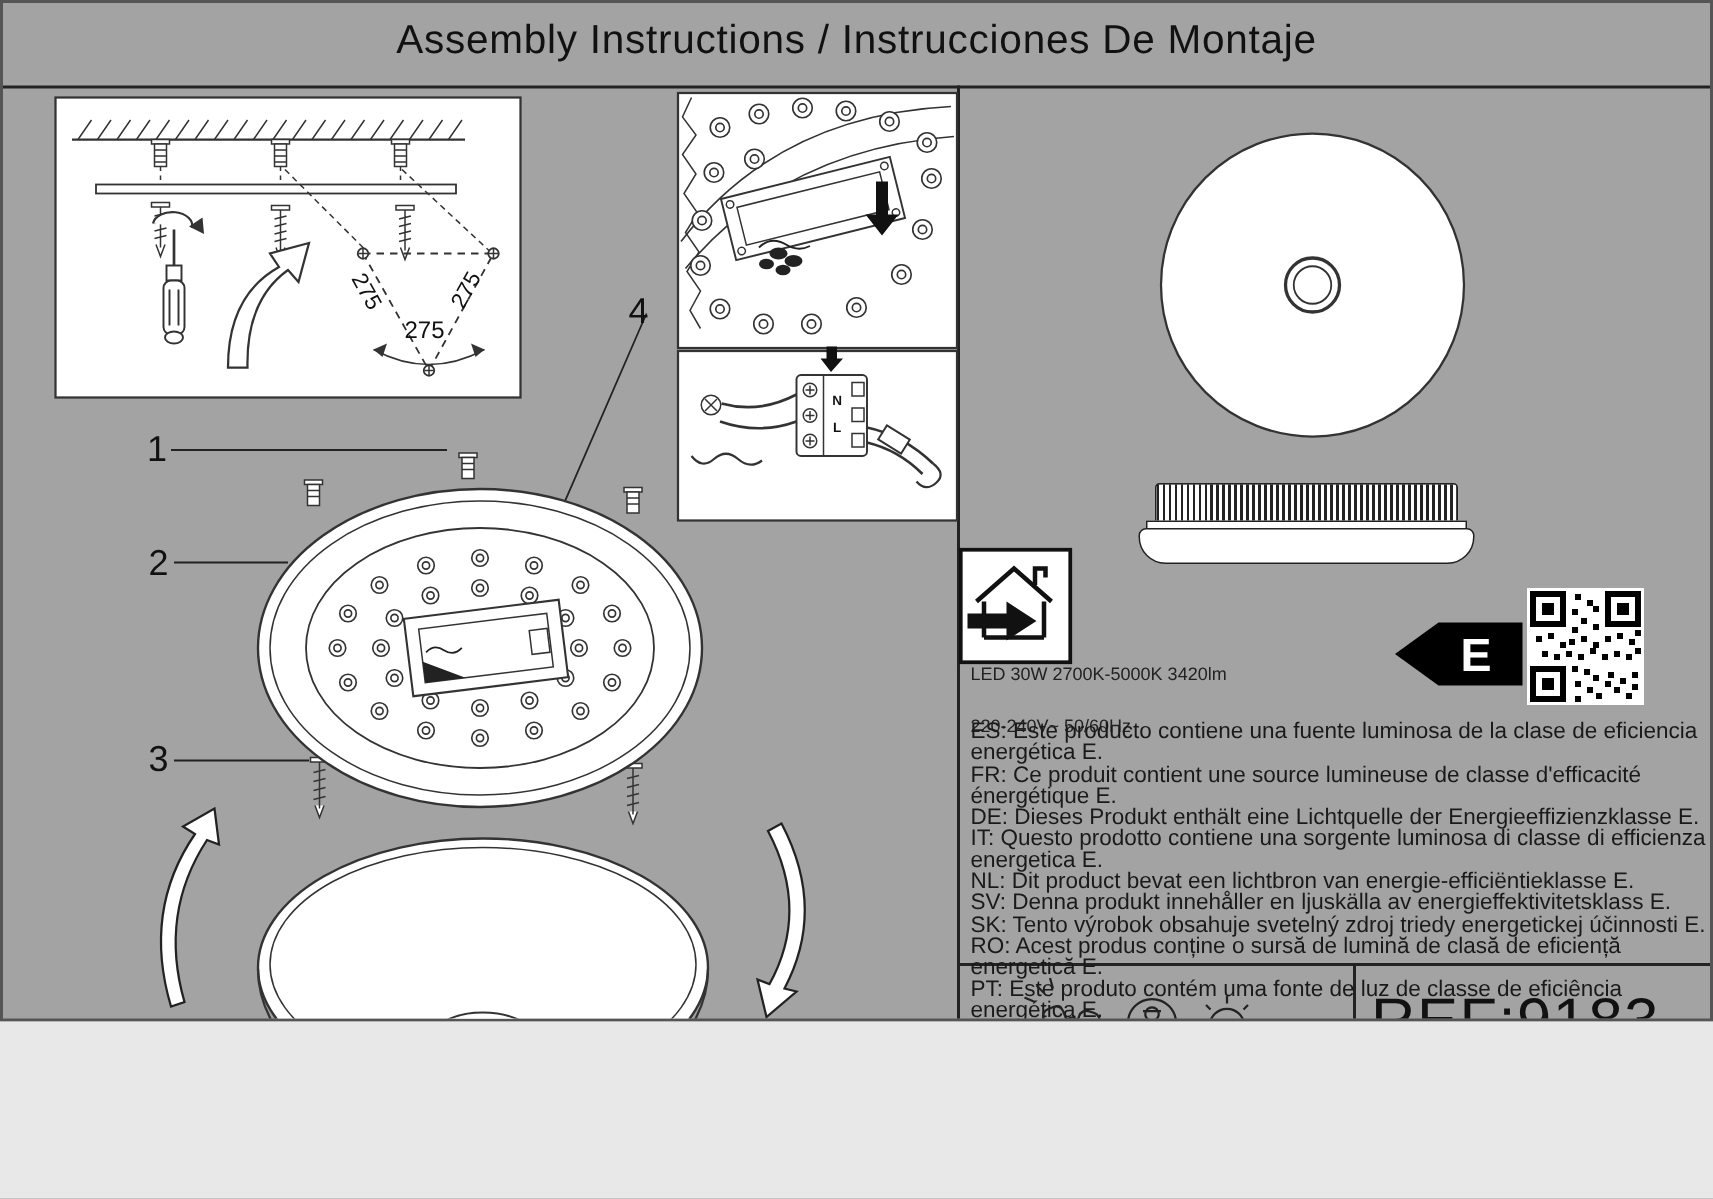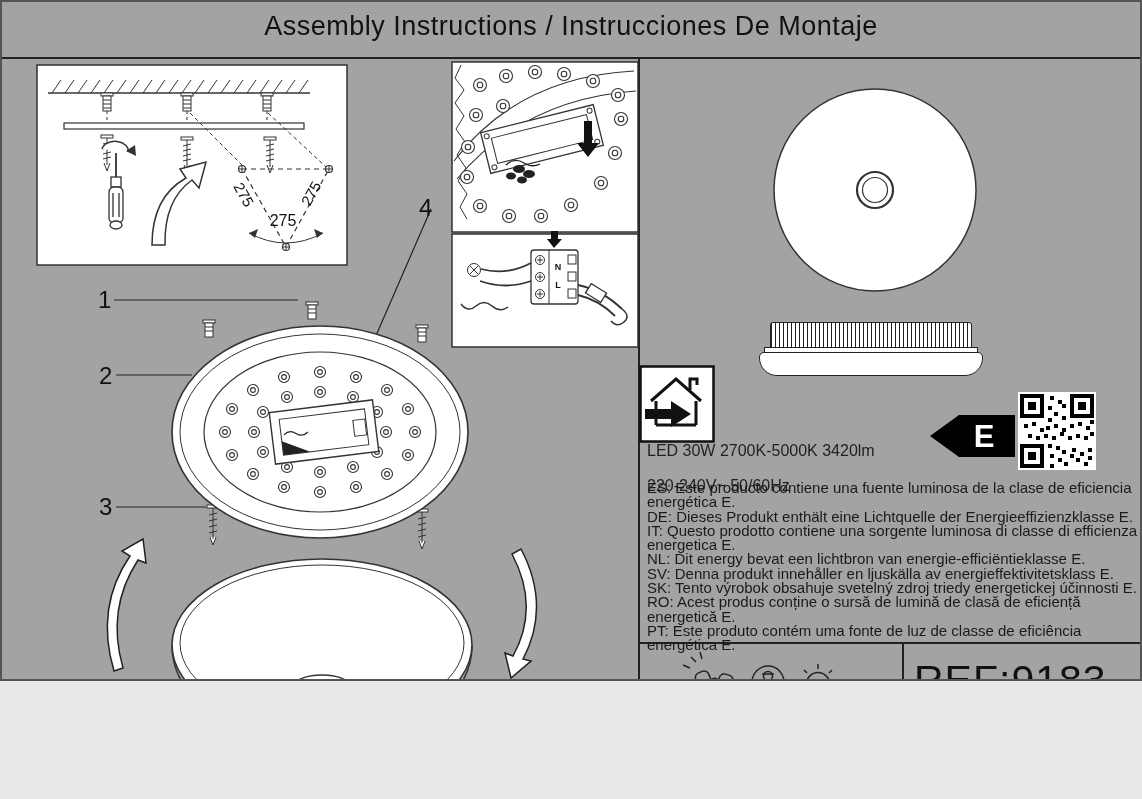"LED 30W 2700K-5000K 3420lm" .spec { font-size: 16px -> 12px }
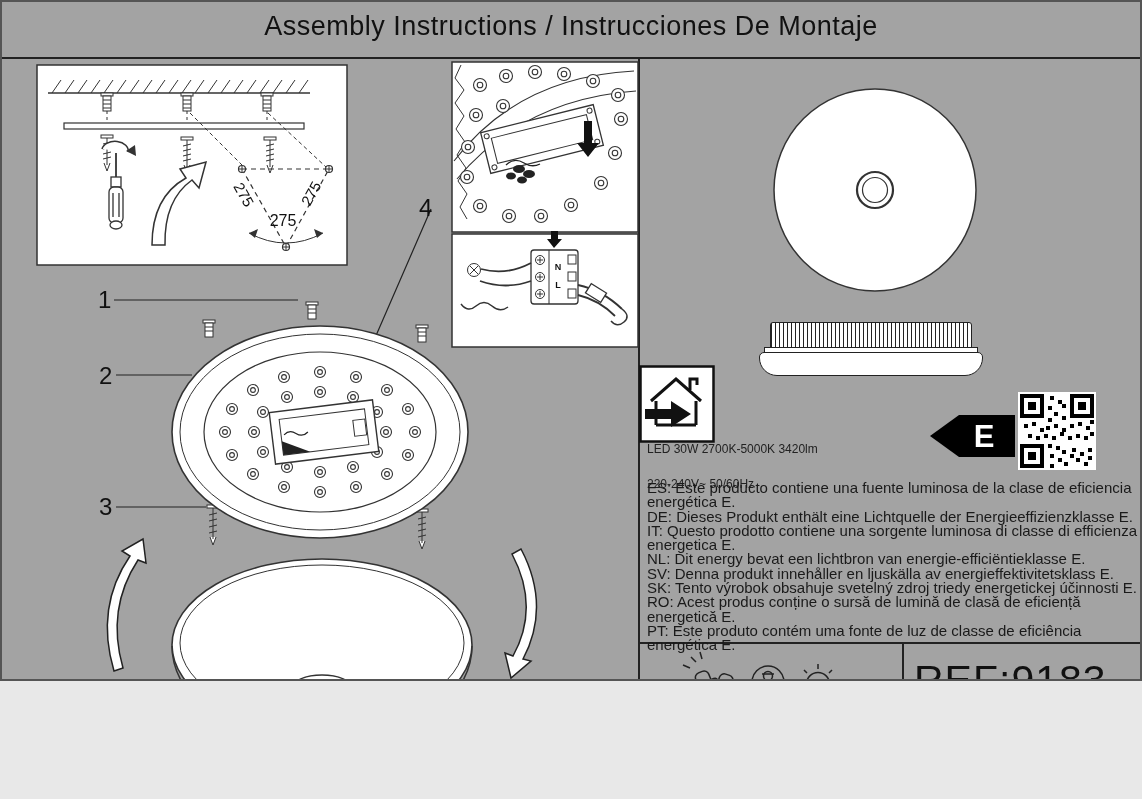"FR: Ce produit contient une" div { html: none -> <div>FR: Ce produit contient une source lumineuse de classe d'efficacité énergétique E.</div> }
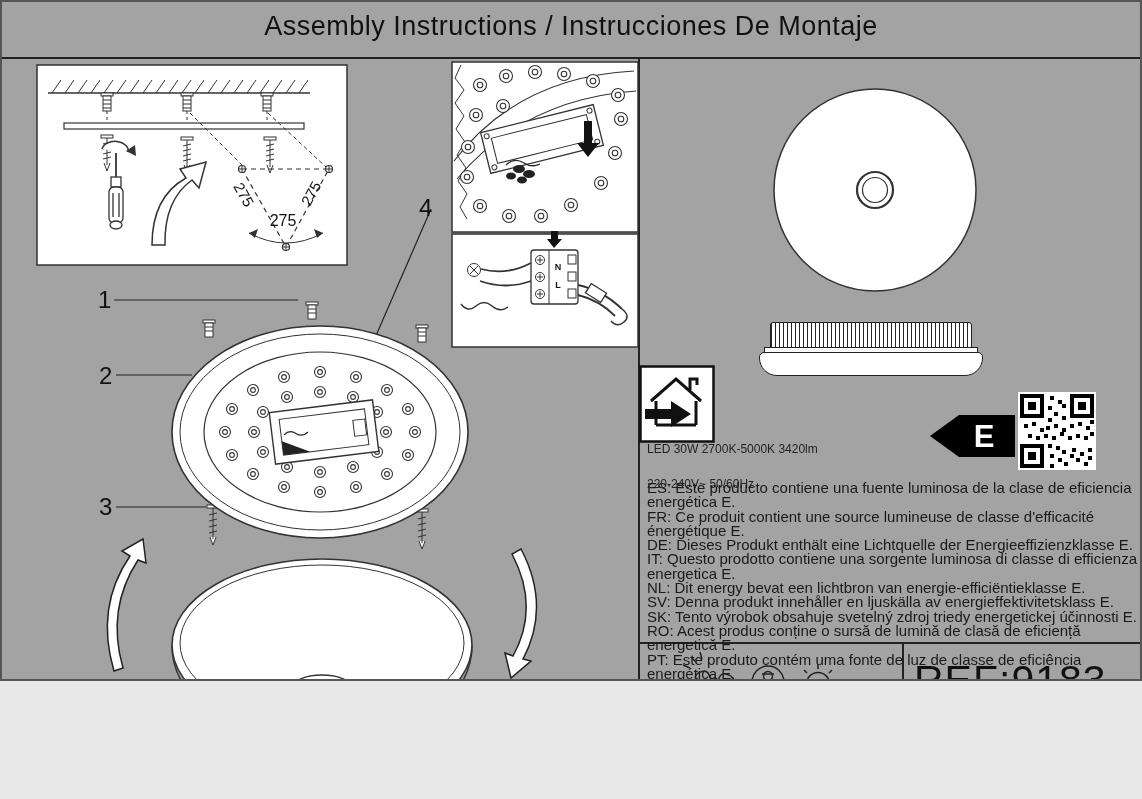"NL: Dit energy bevat een" div { text: energy -> product }
